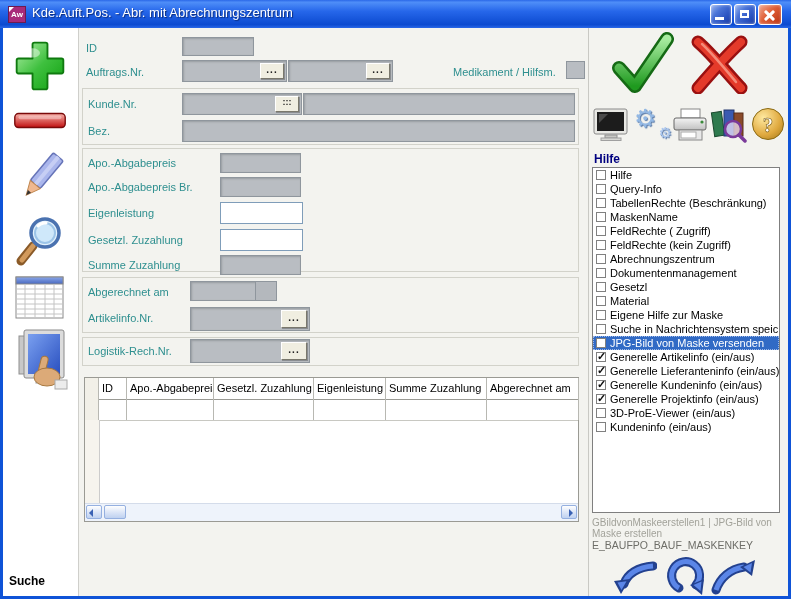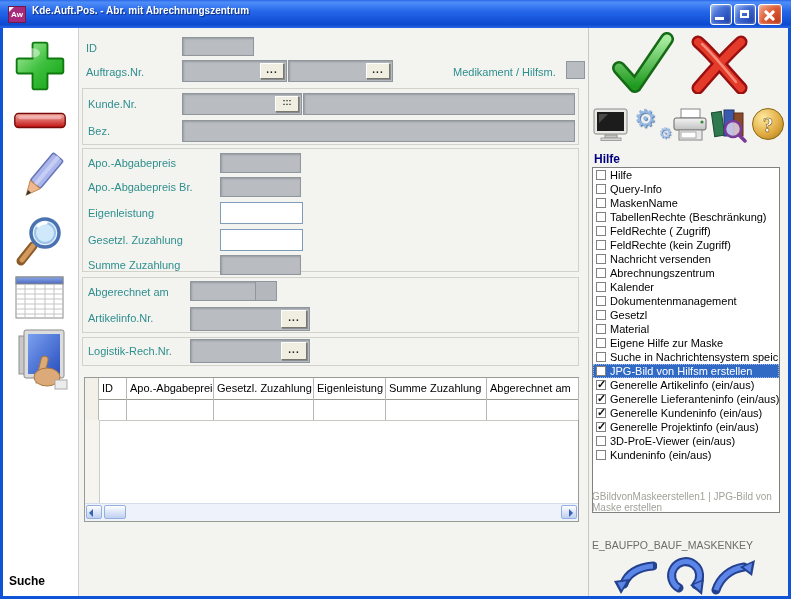"Kde.Auft.Pos. - Abr. mit" #title-text { font-size: 10px -> 13px; font-weight: bold -> normal }
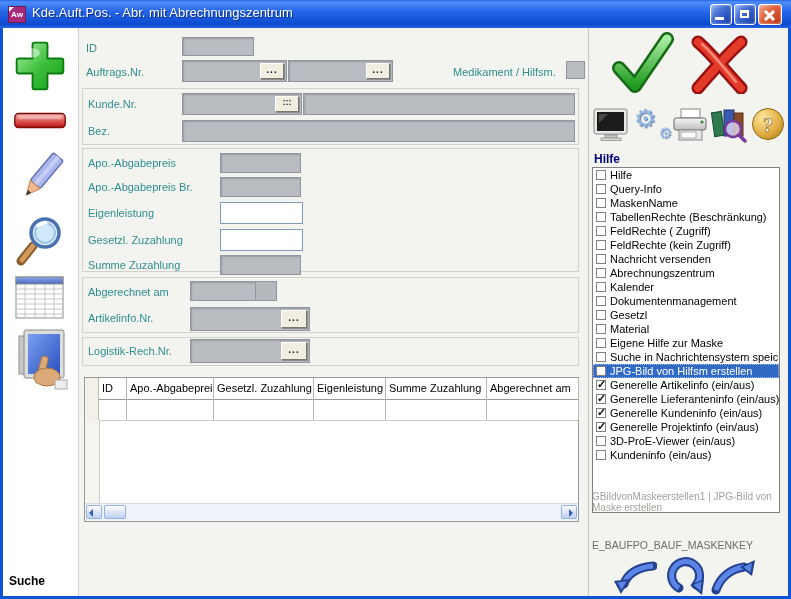"MaskenName" div.hl-item { order: before "TabellenRechte (Beschränkung)" -> after "TabellenRechte (Beschränkung)" }
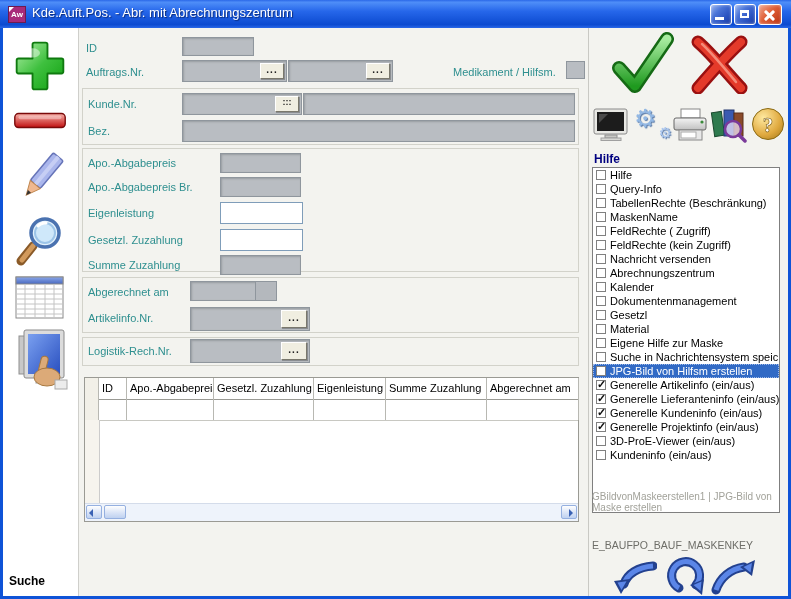"Nachricht versenden" div.hl-item { html: <div> <span></span> <span>Nachricht versenden</span> </div> -> none }
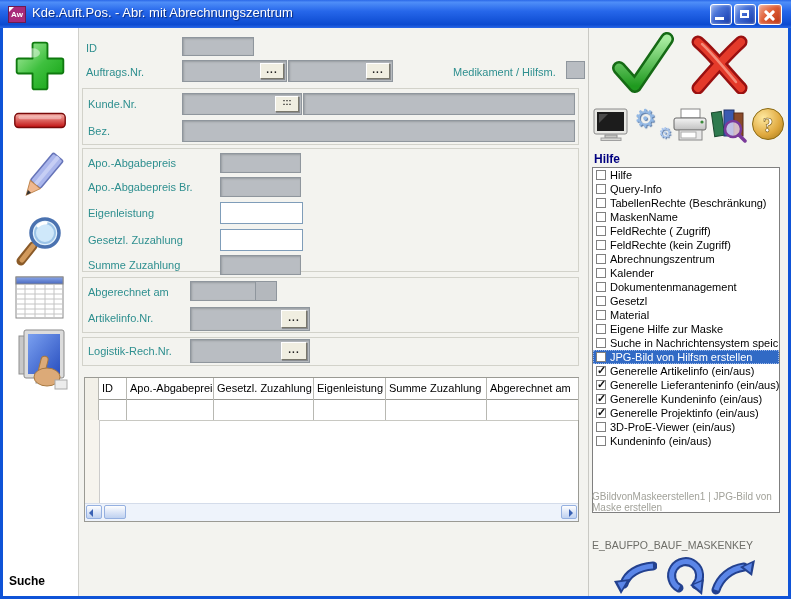"Kalender" div.hl-item { html: <div> <span></span> <span>Kalender</span> </div> -> none }
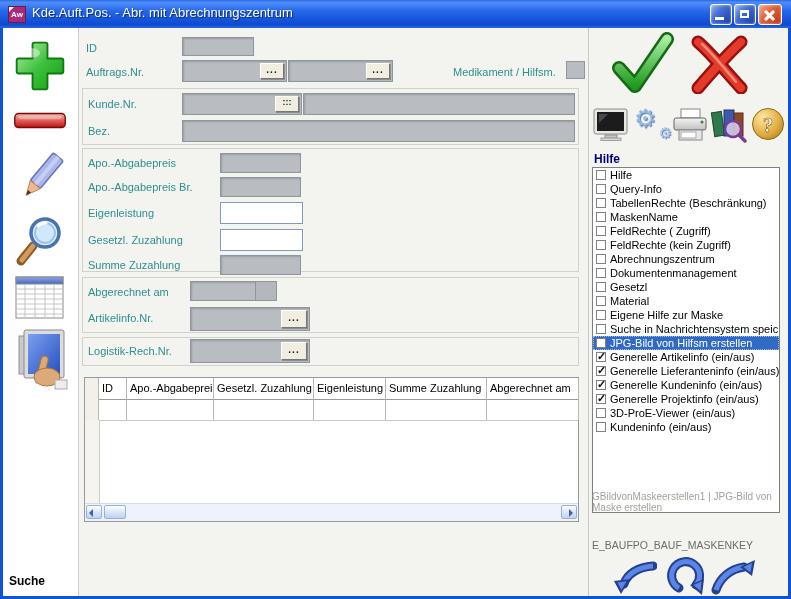"JPG-Bild von Hilfsm erstellen" span.hl-label { text: Hilfsm erstellen -> Maske versenden }
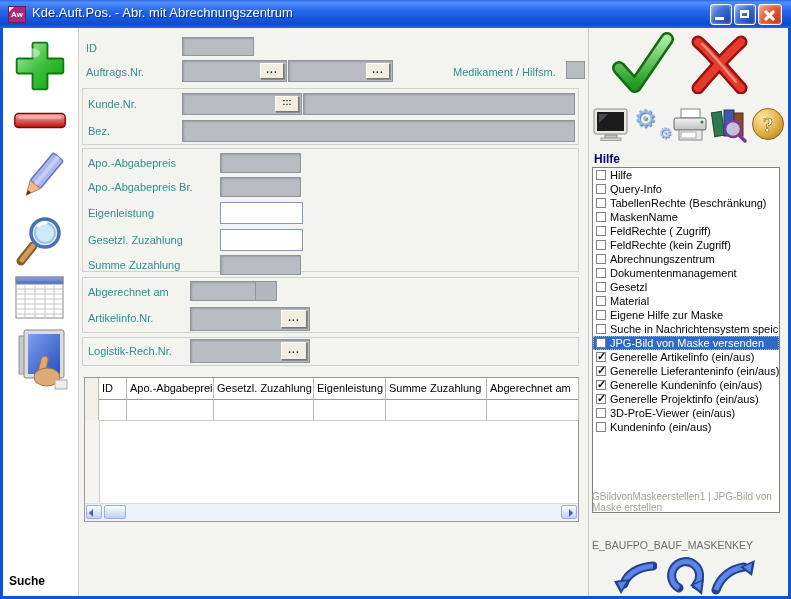"GBildvonMaskeerstellen1 | JPG-Bild von" #status-line { top: 463px -> 489px }
